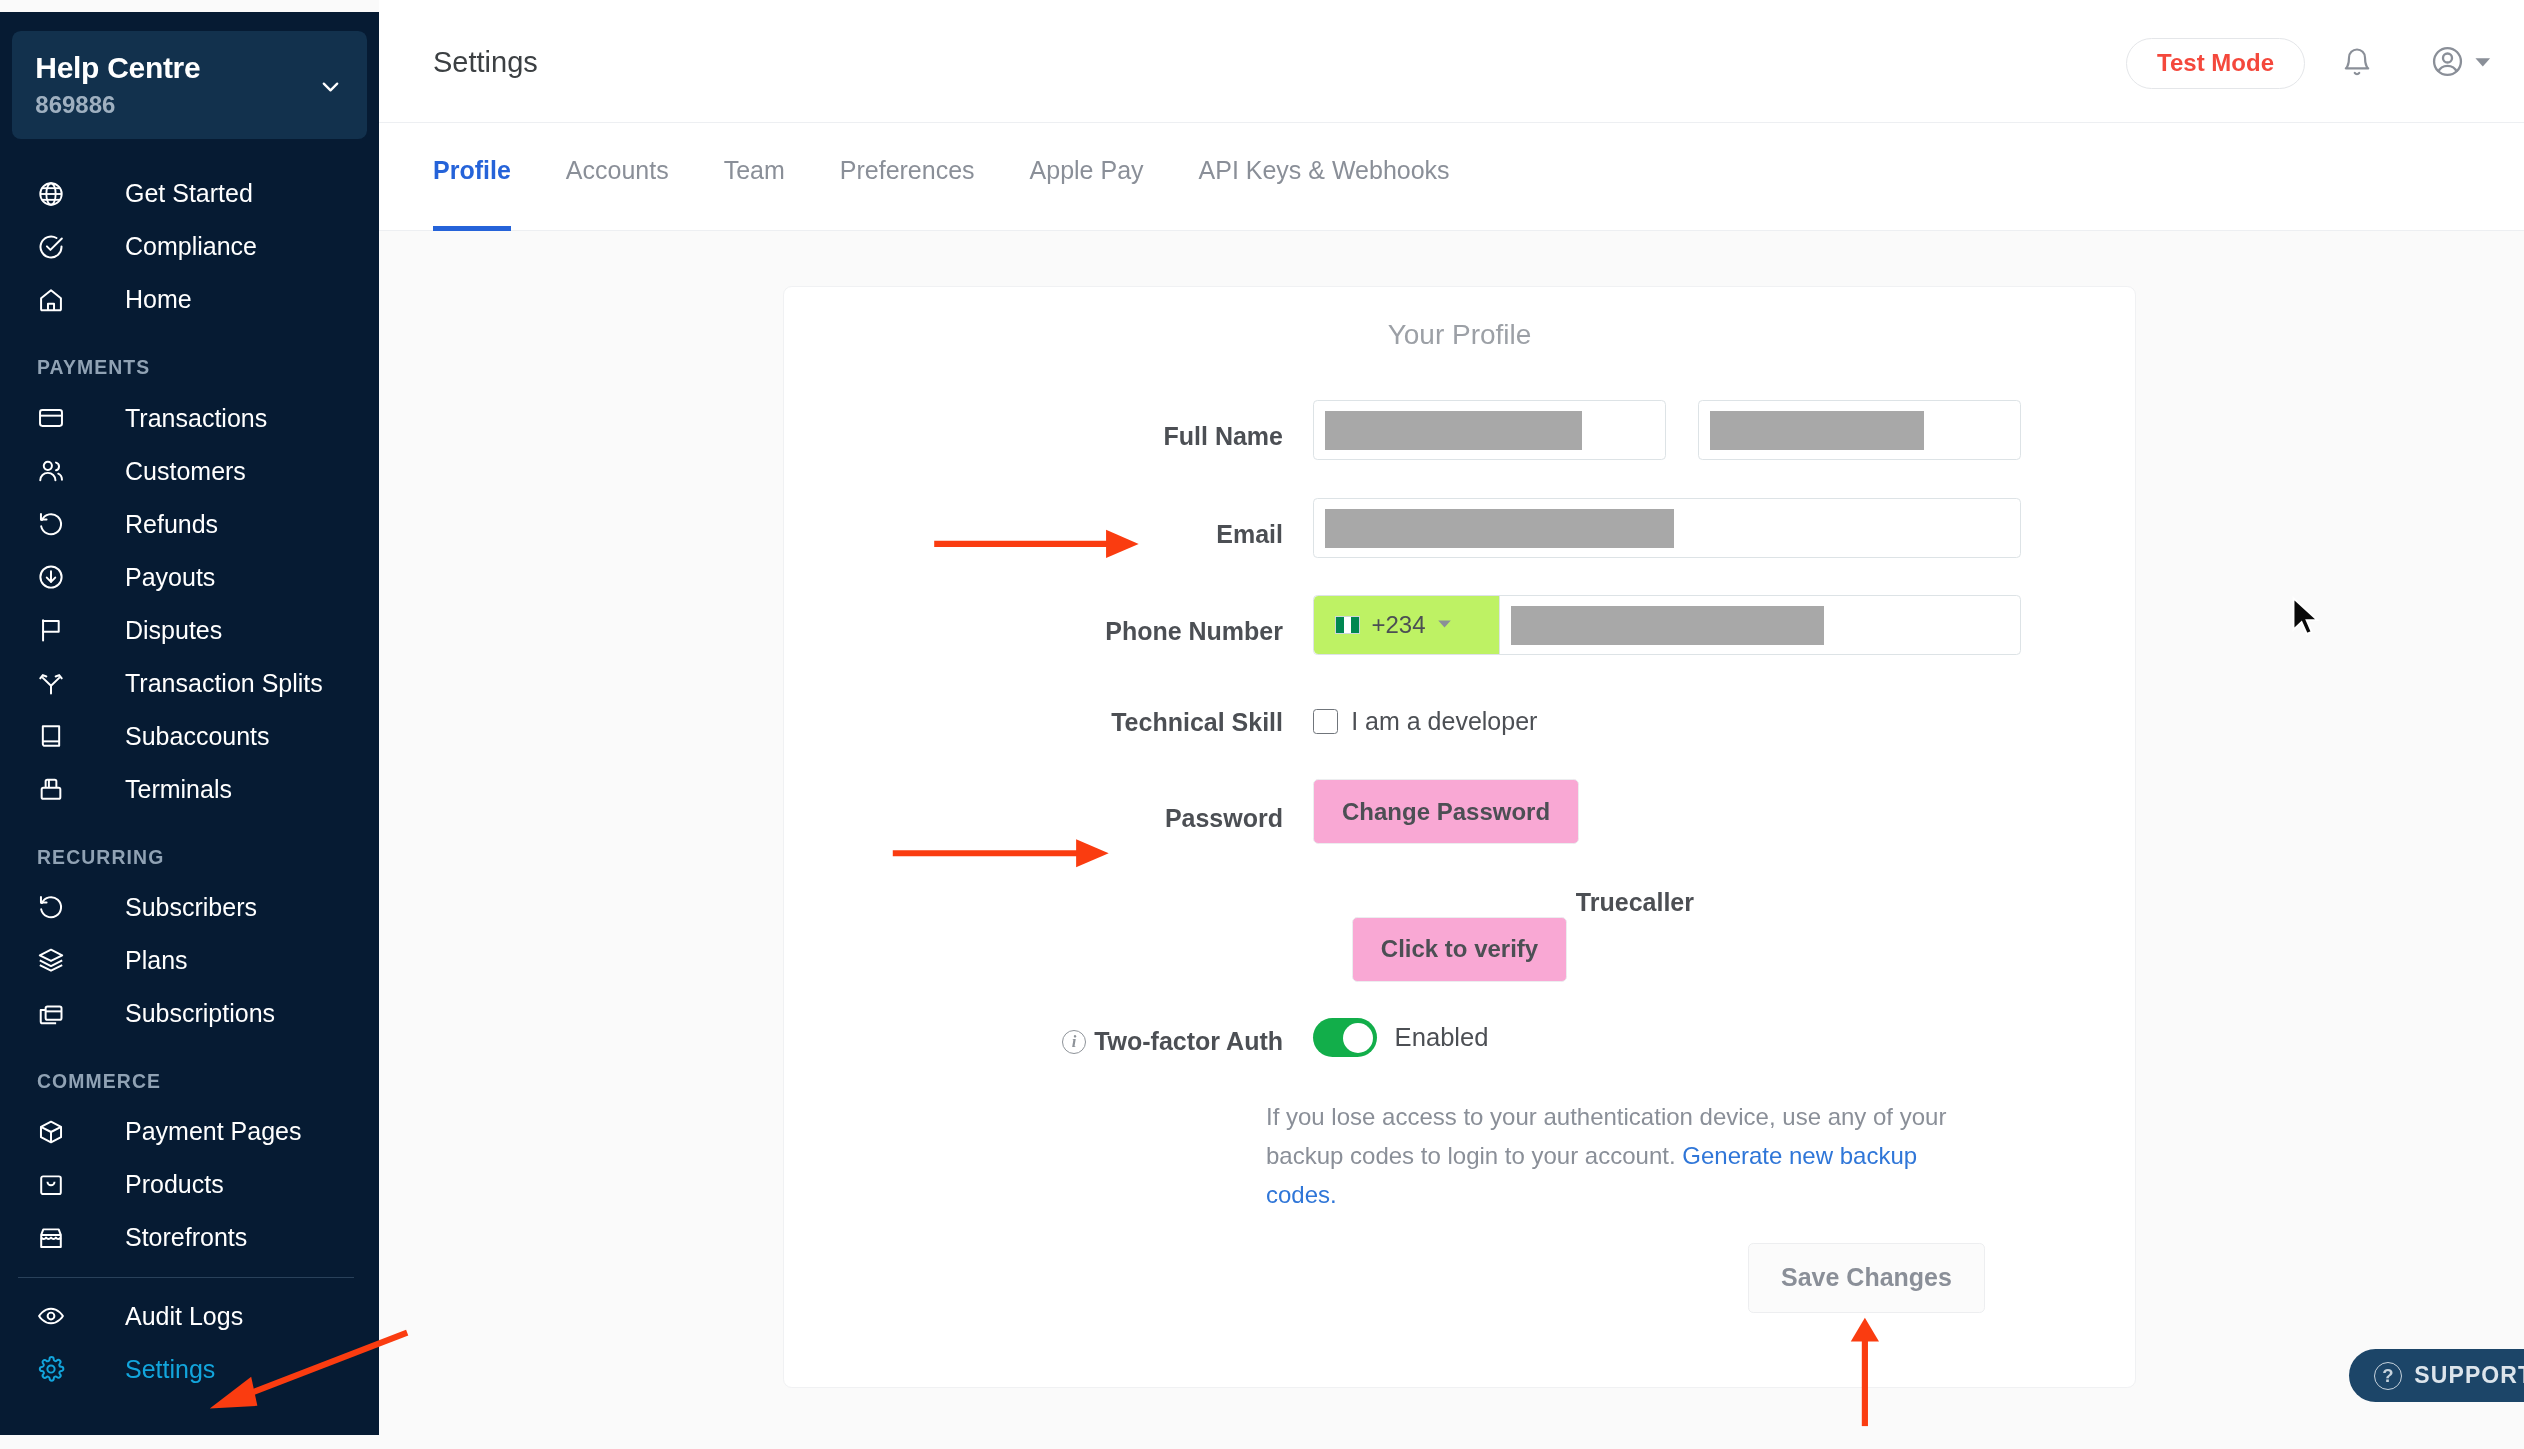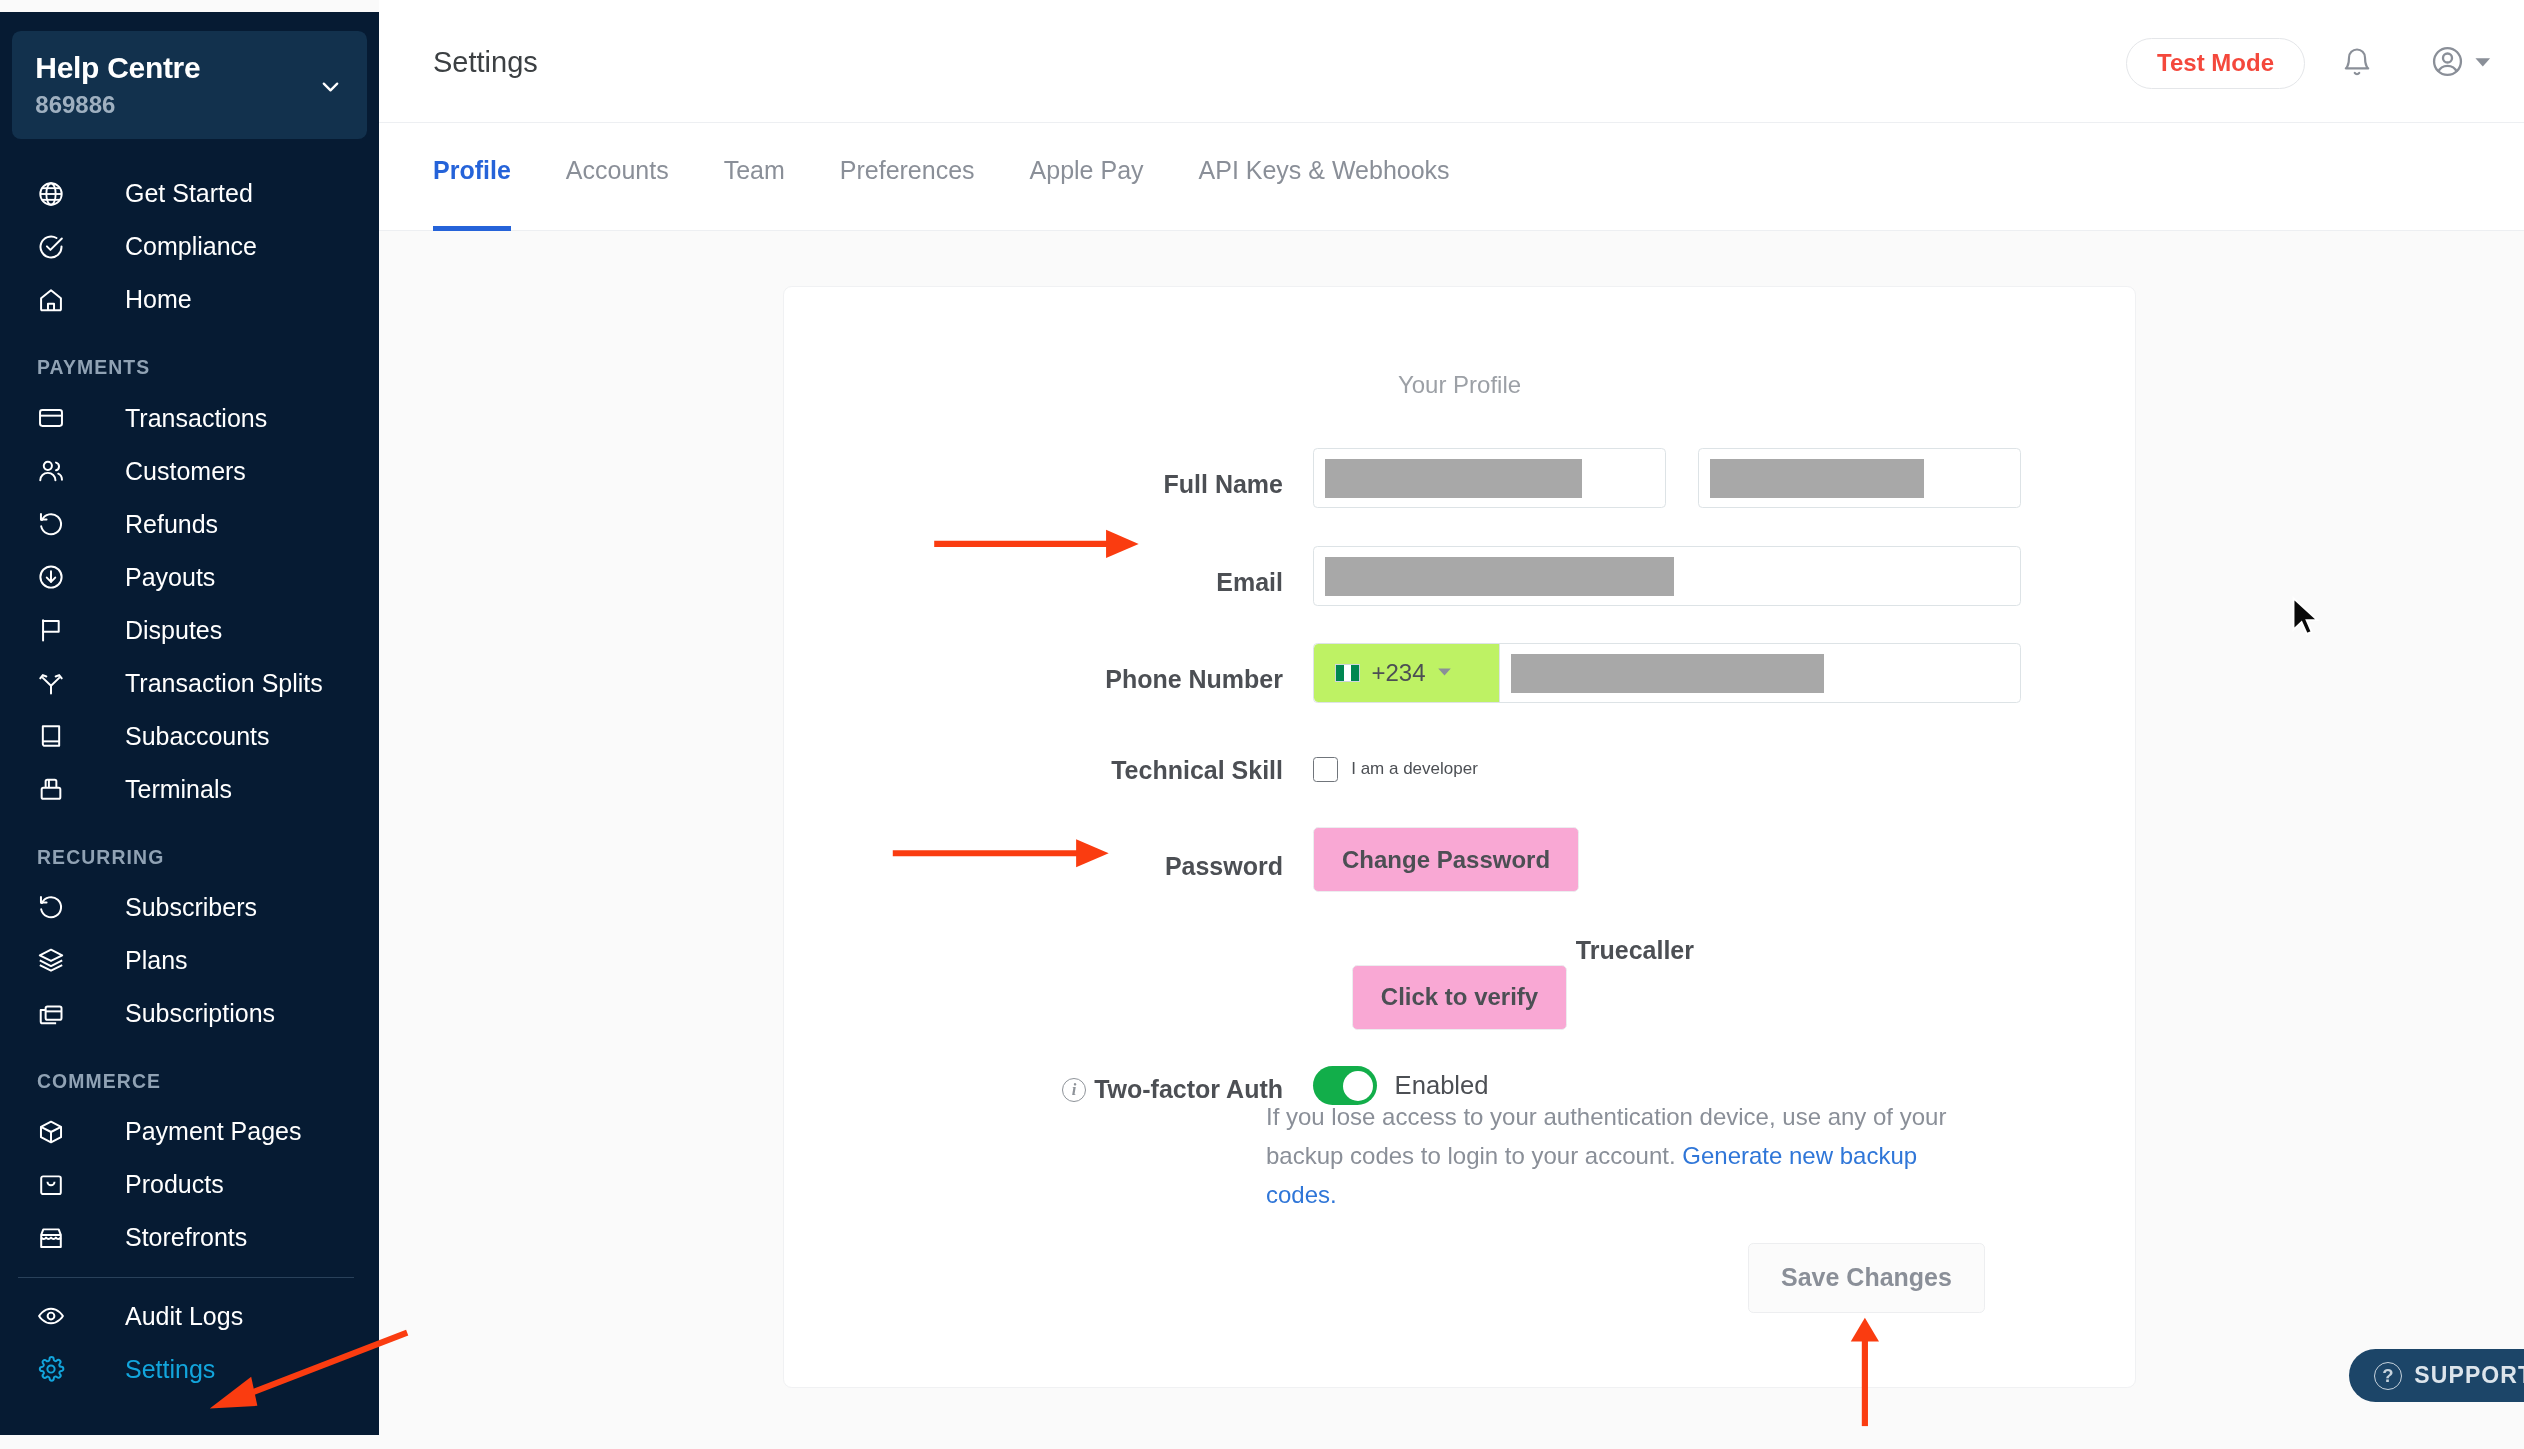"Your Profile" #card-title { font-size: 24px -> 28px; margin-top: 84px -> 32px }
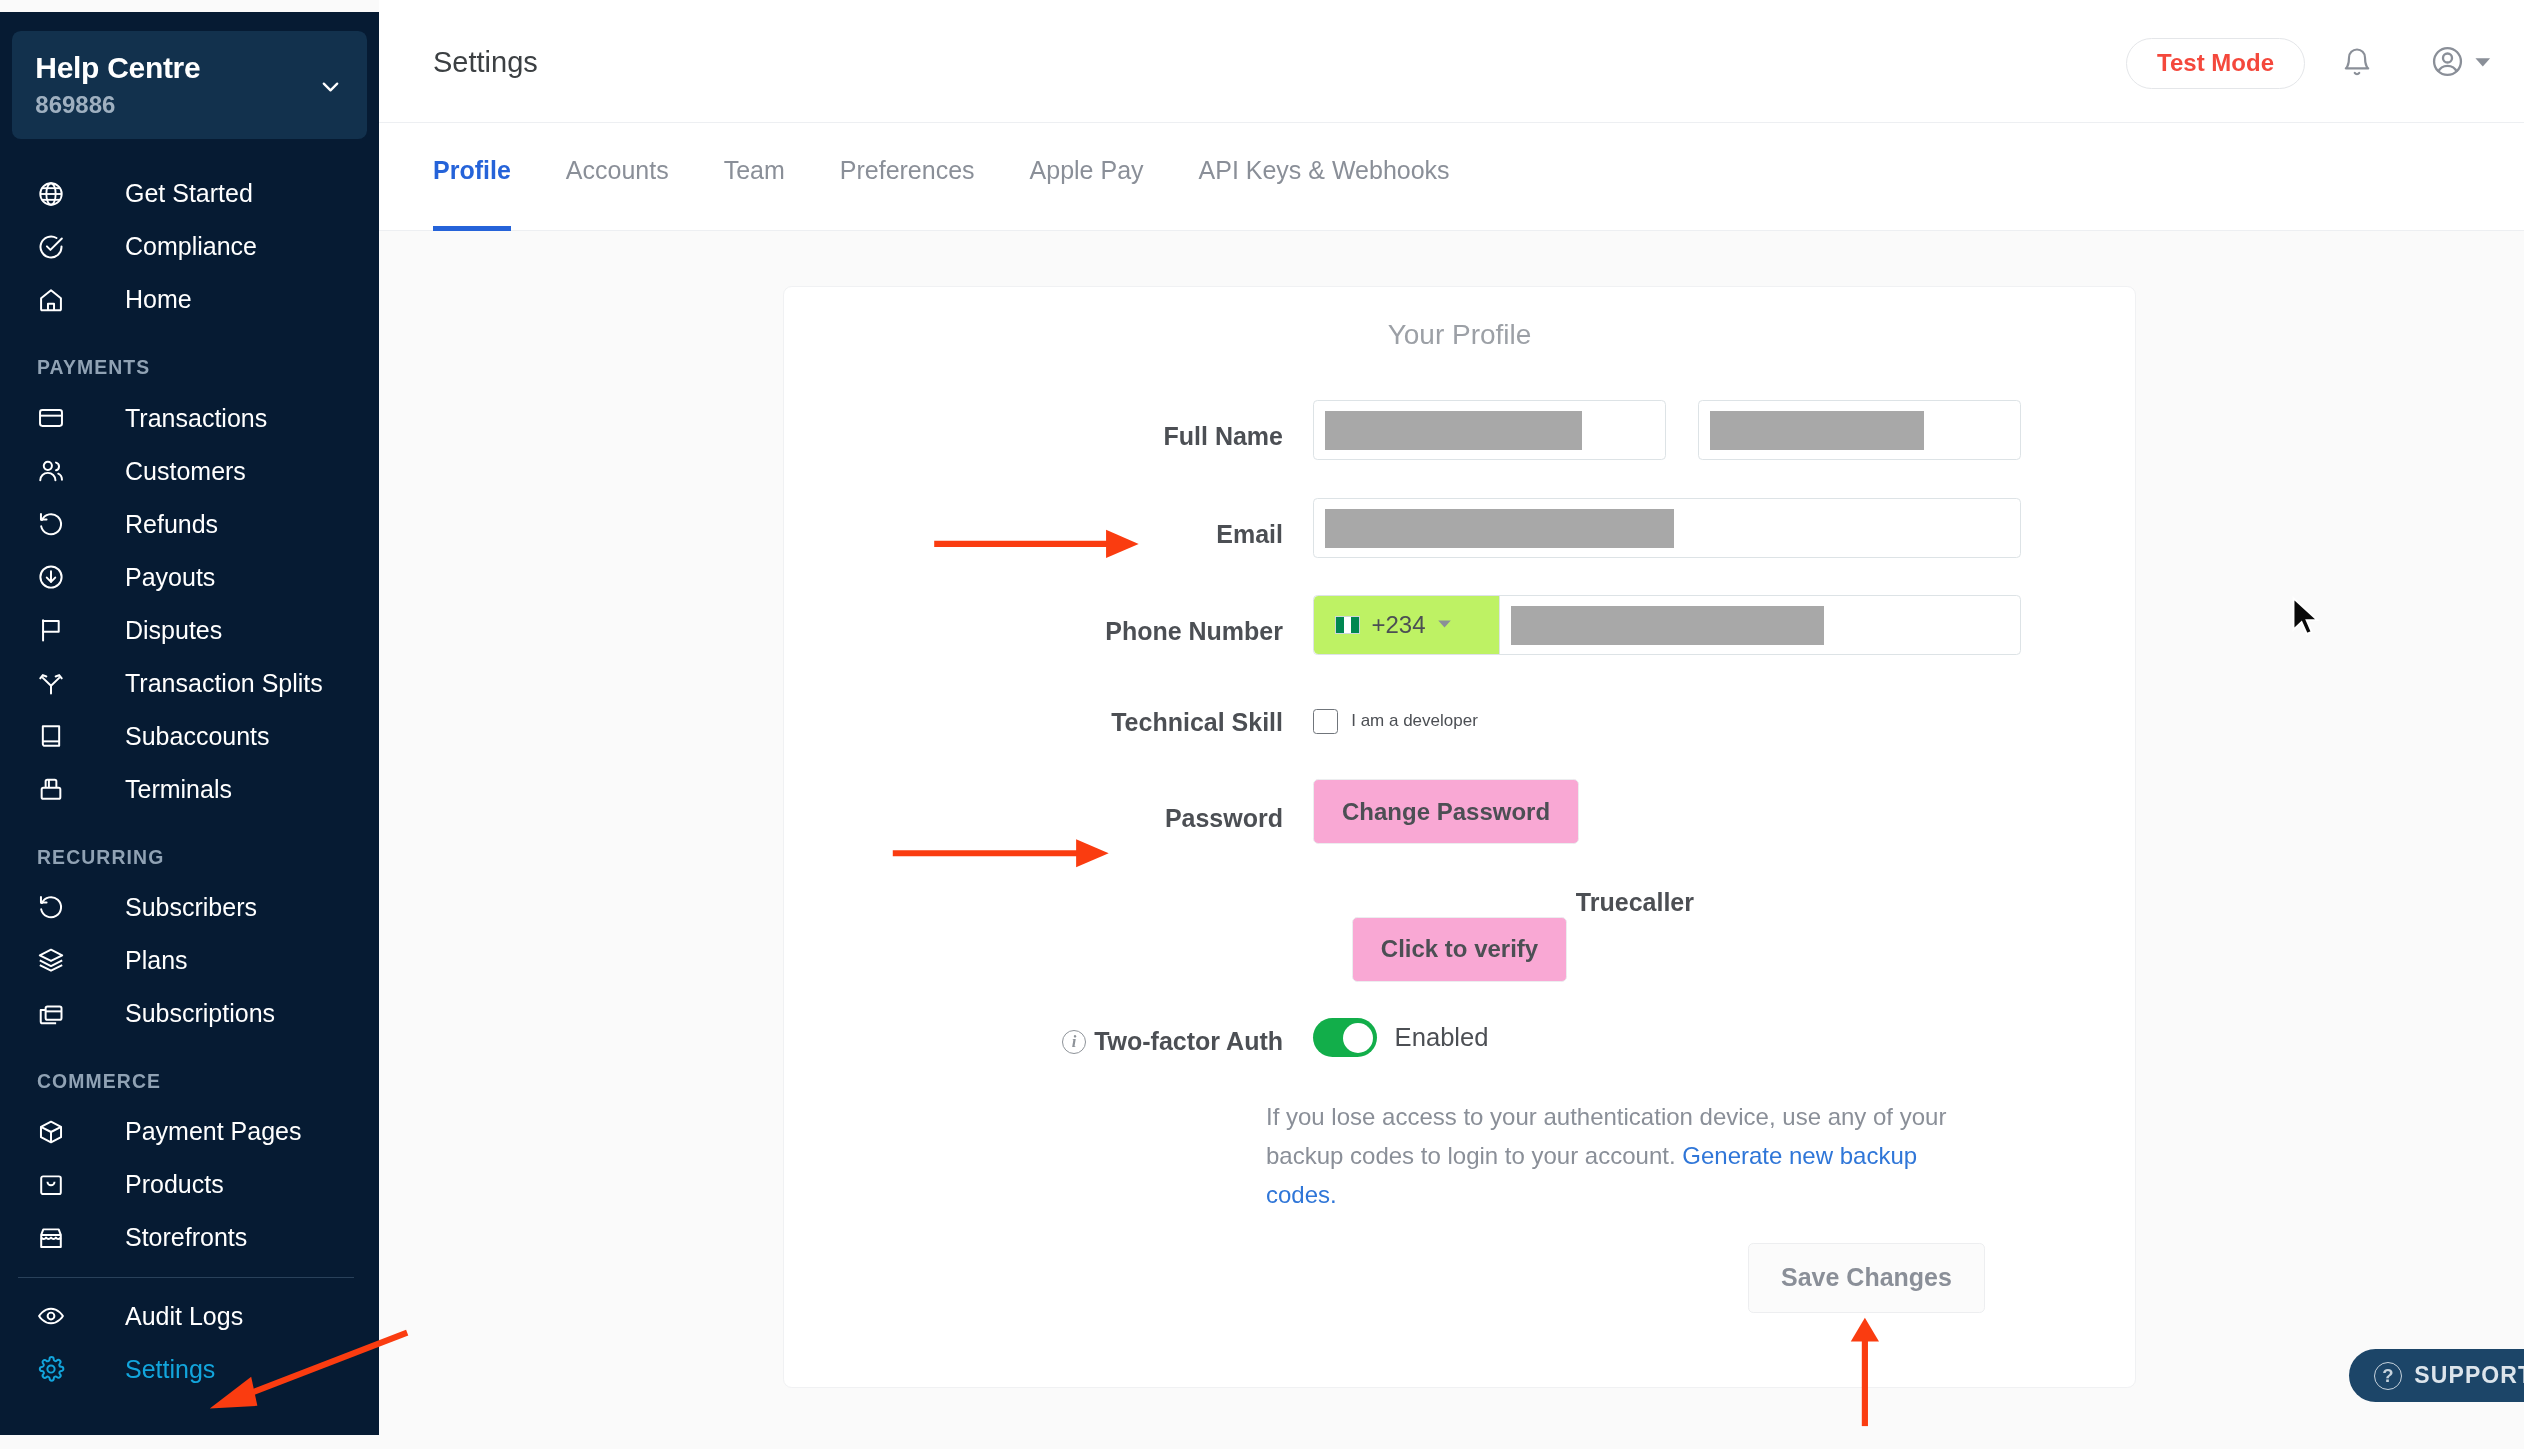"I am a developer" .chklabel { font-size: 17px -> 25px }
